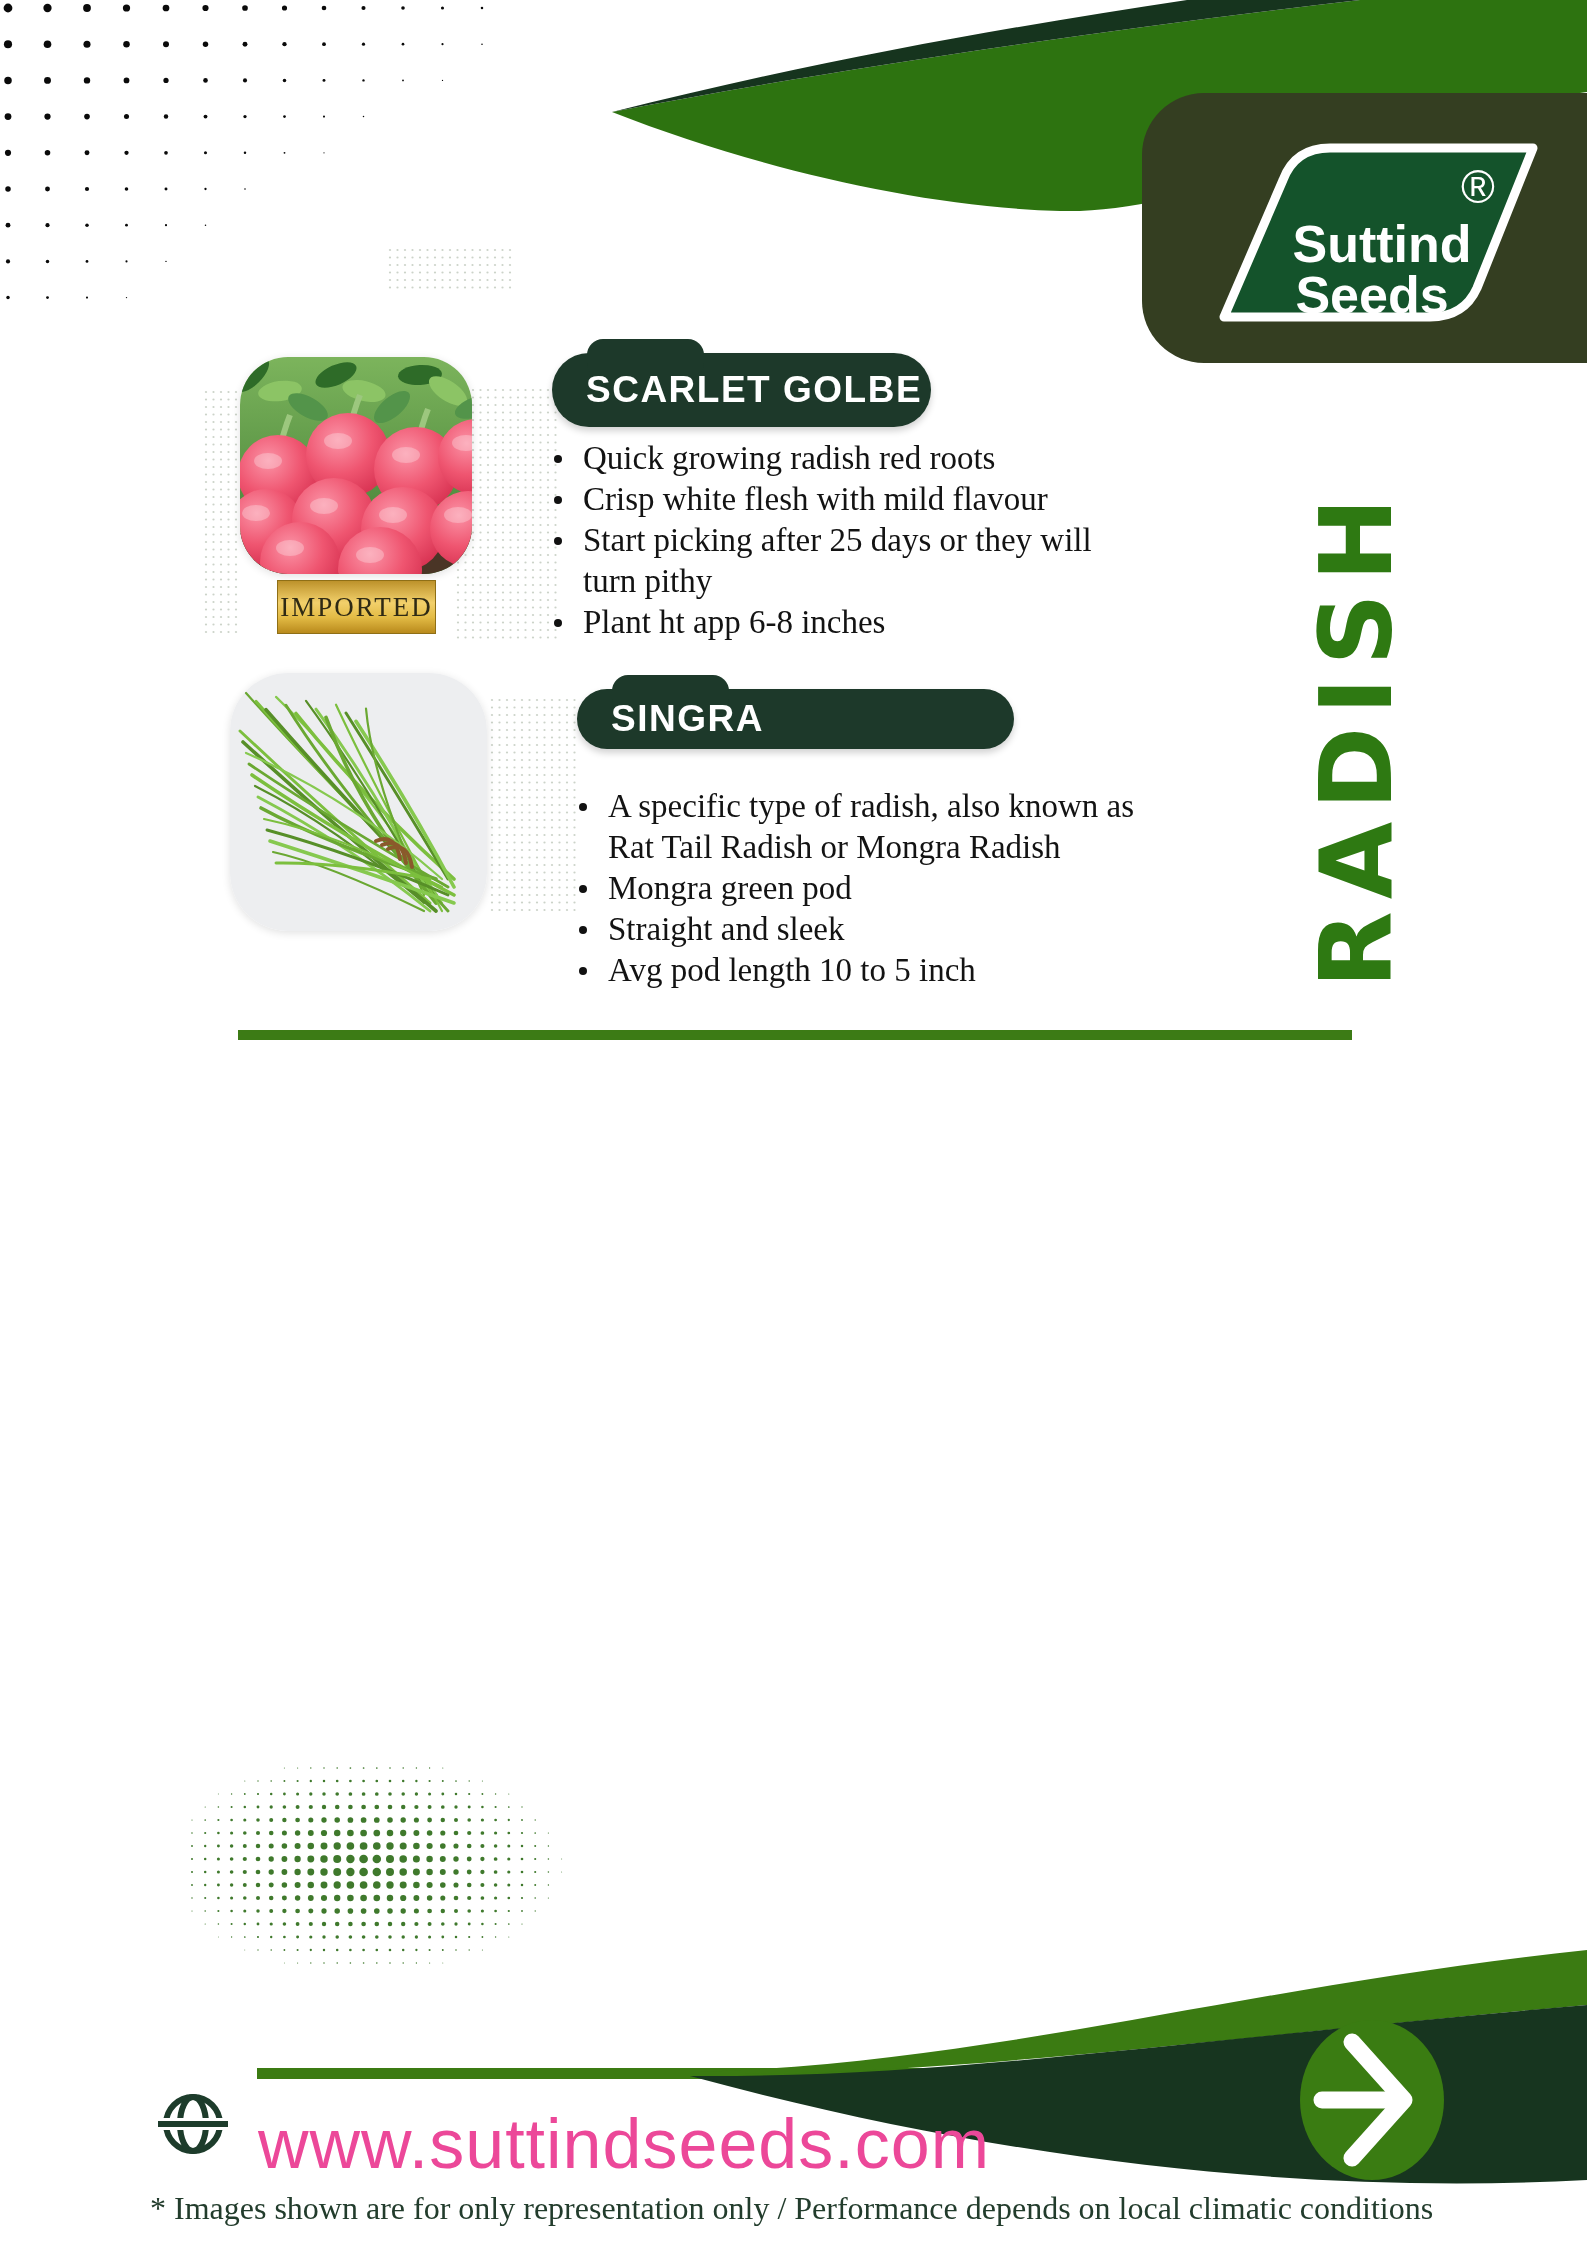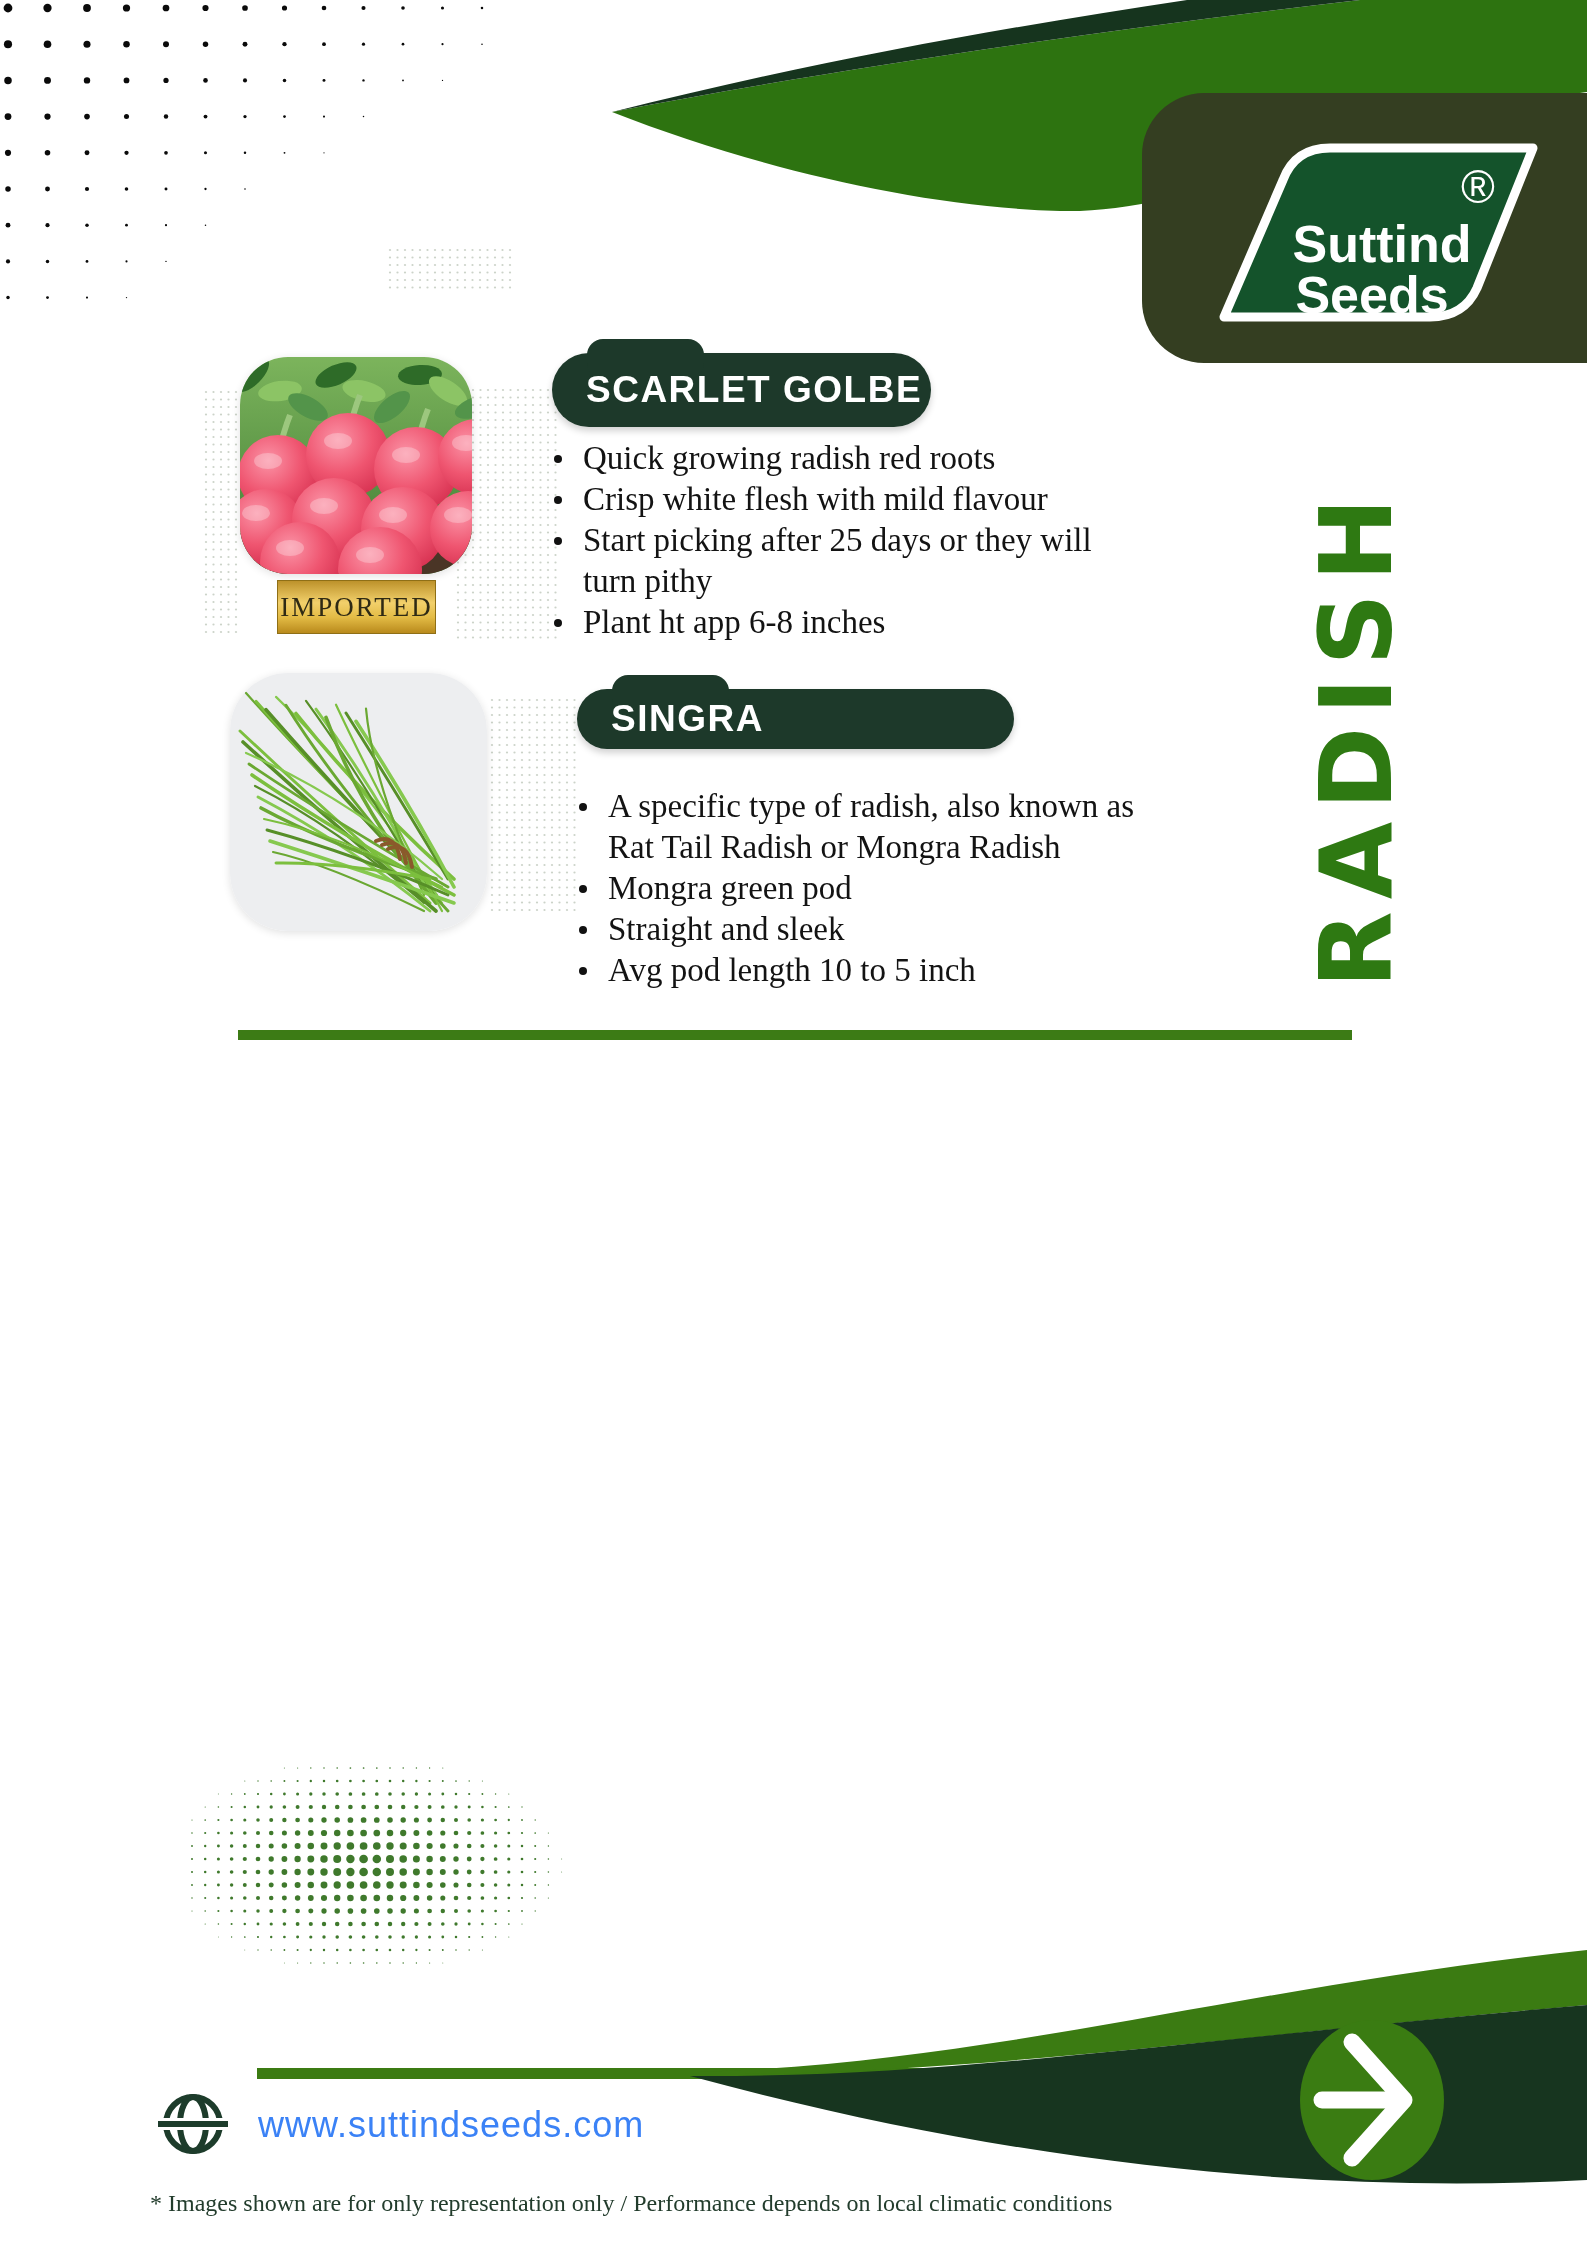"www.suttindseeds.com" #website { color: #3b82f6 -> #ec4899; font-size: 36px -> 70px }
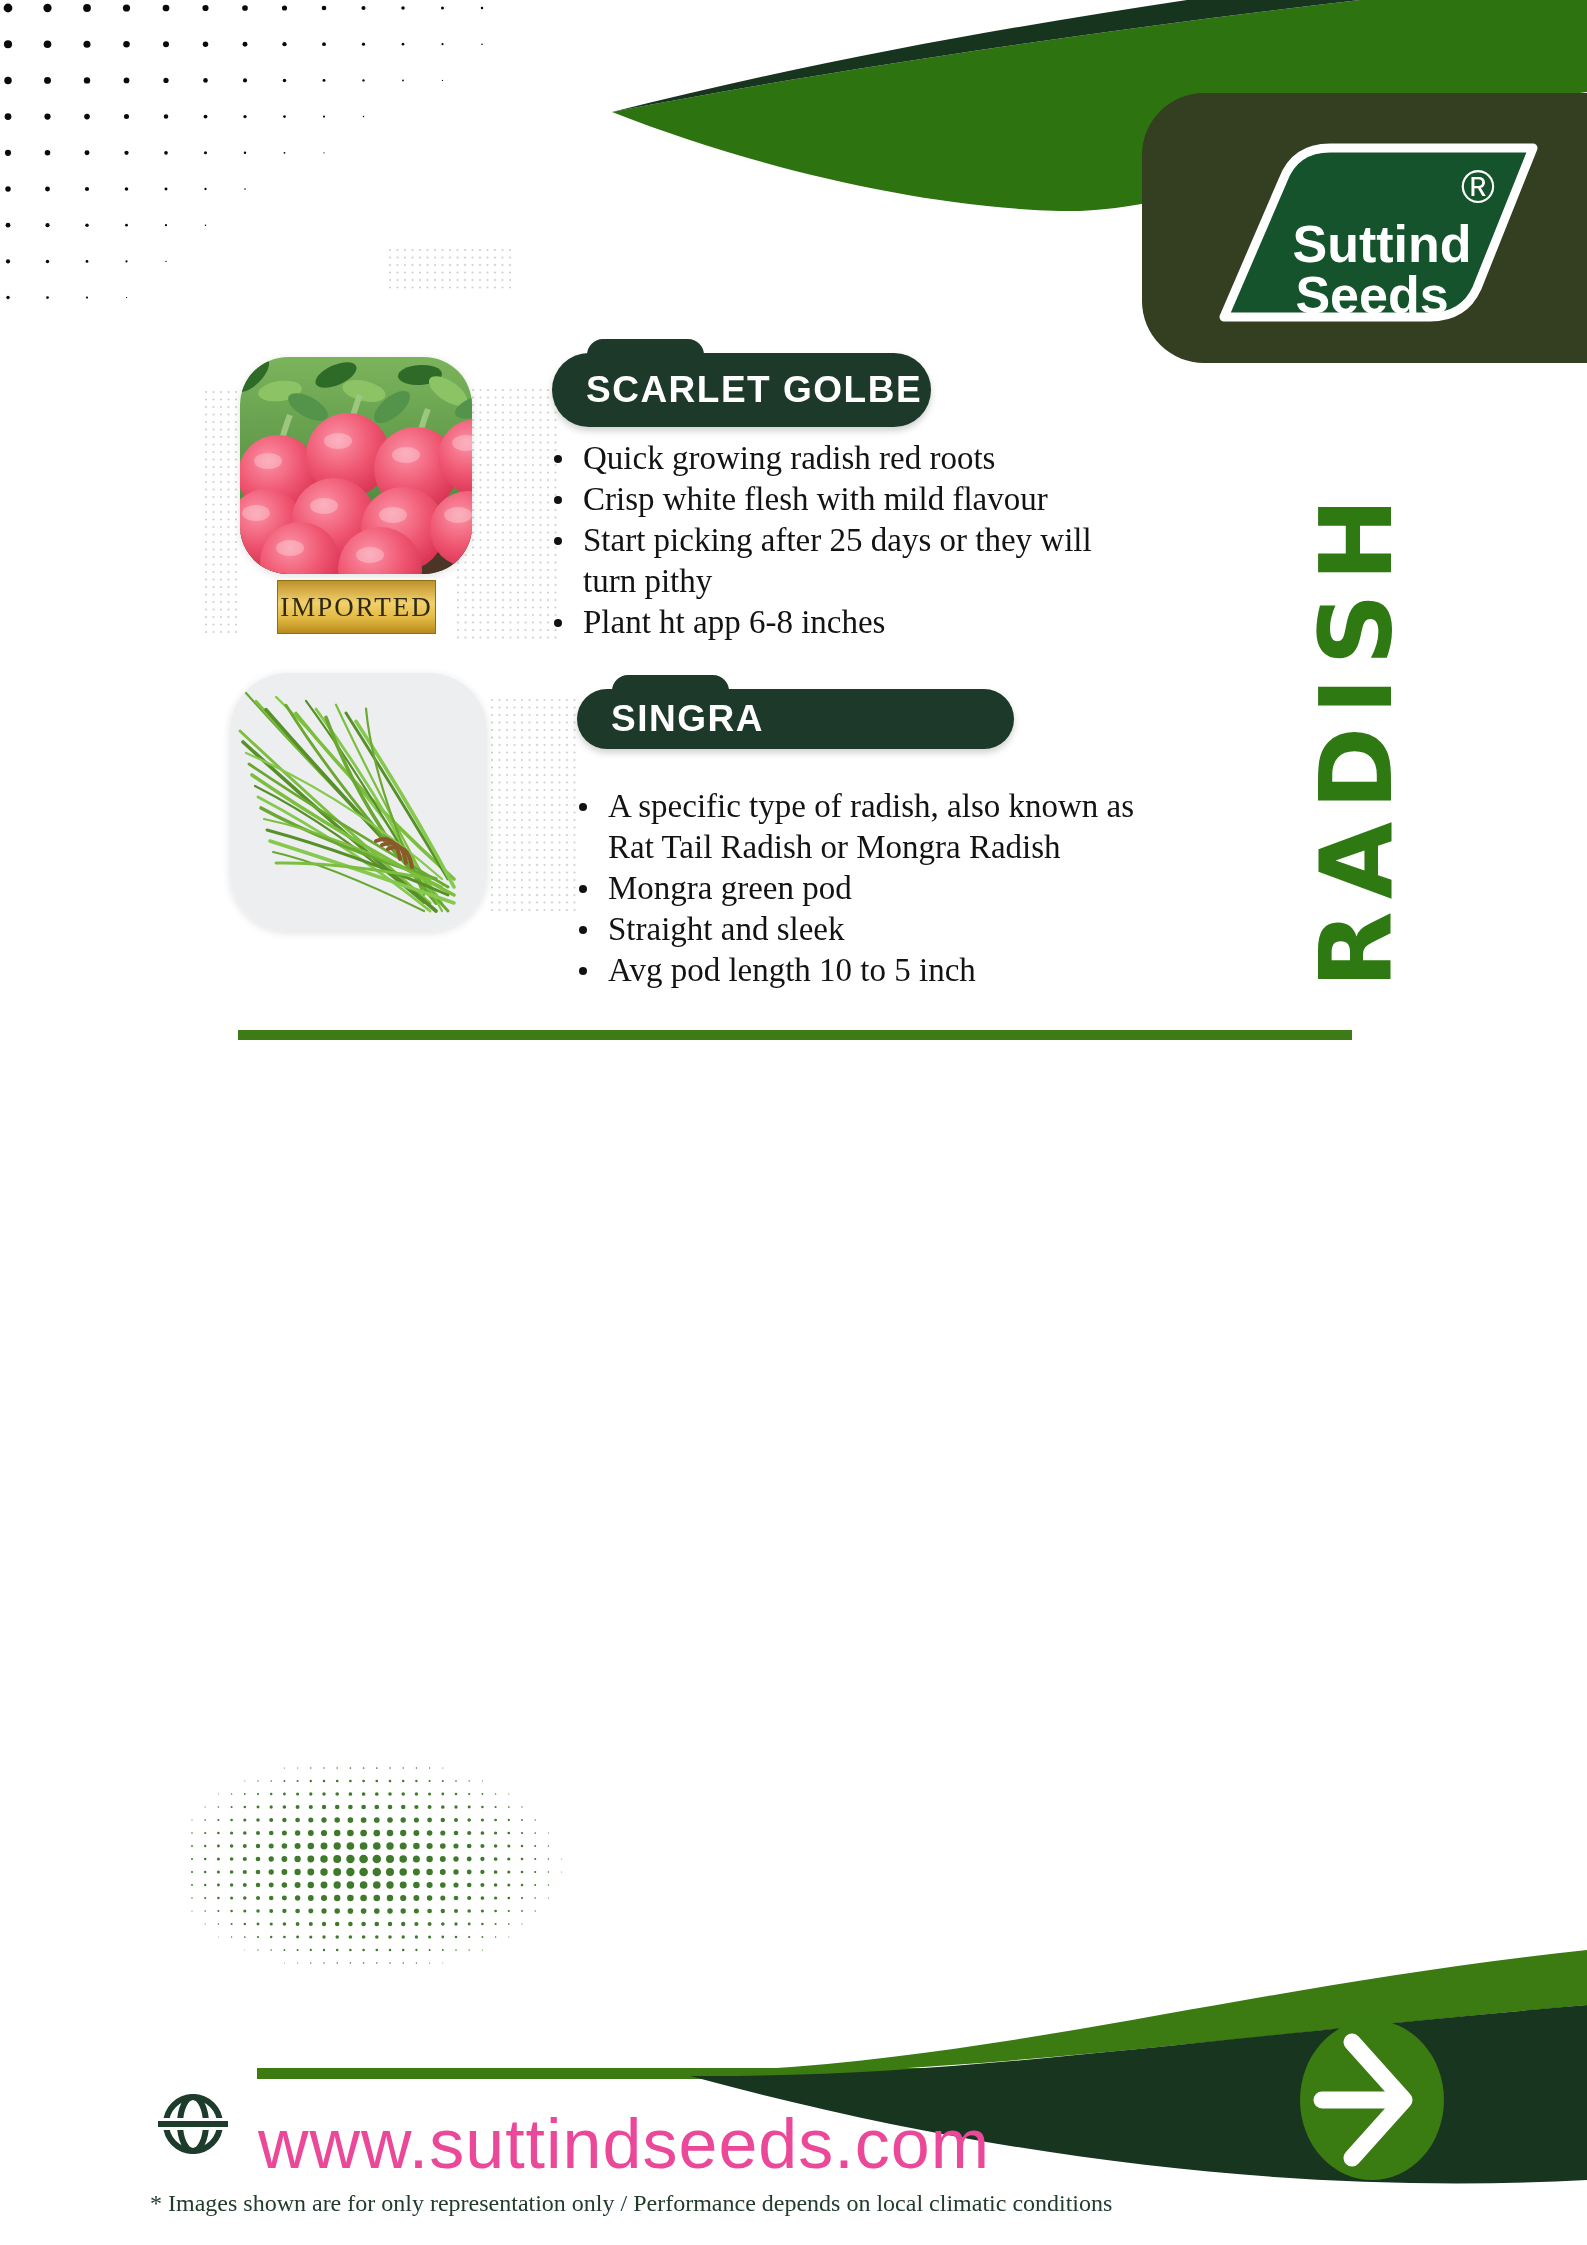"* Images shown are for" #disclaimer { font-size: 24px -> 32px }
